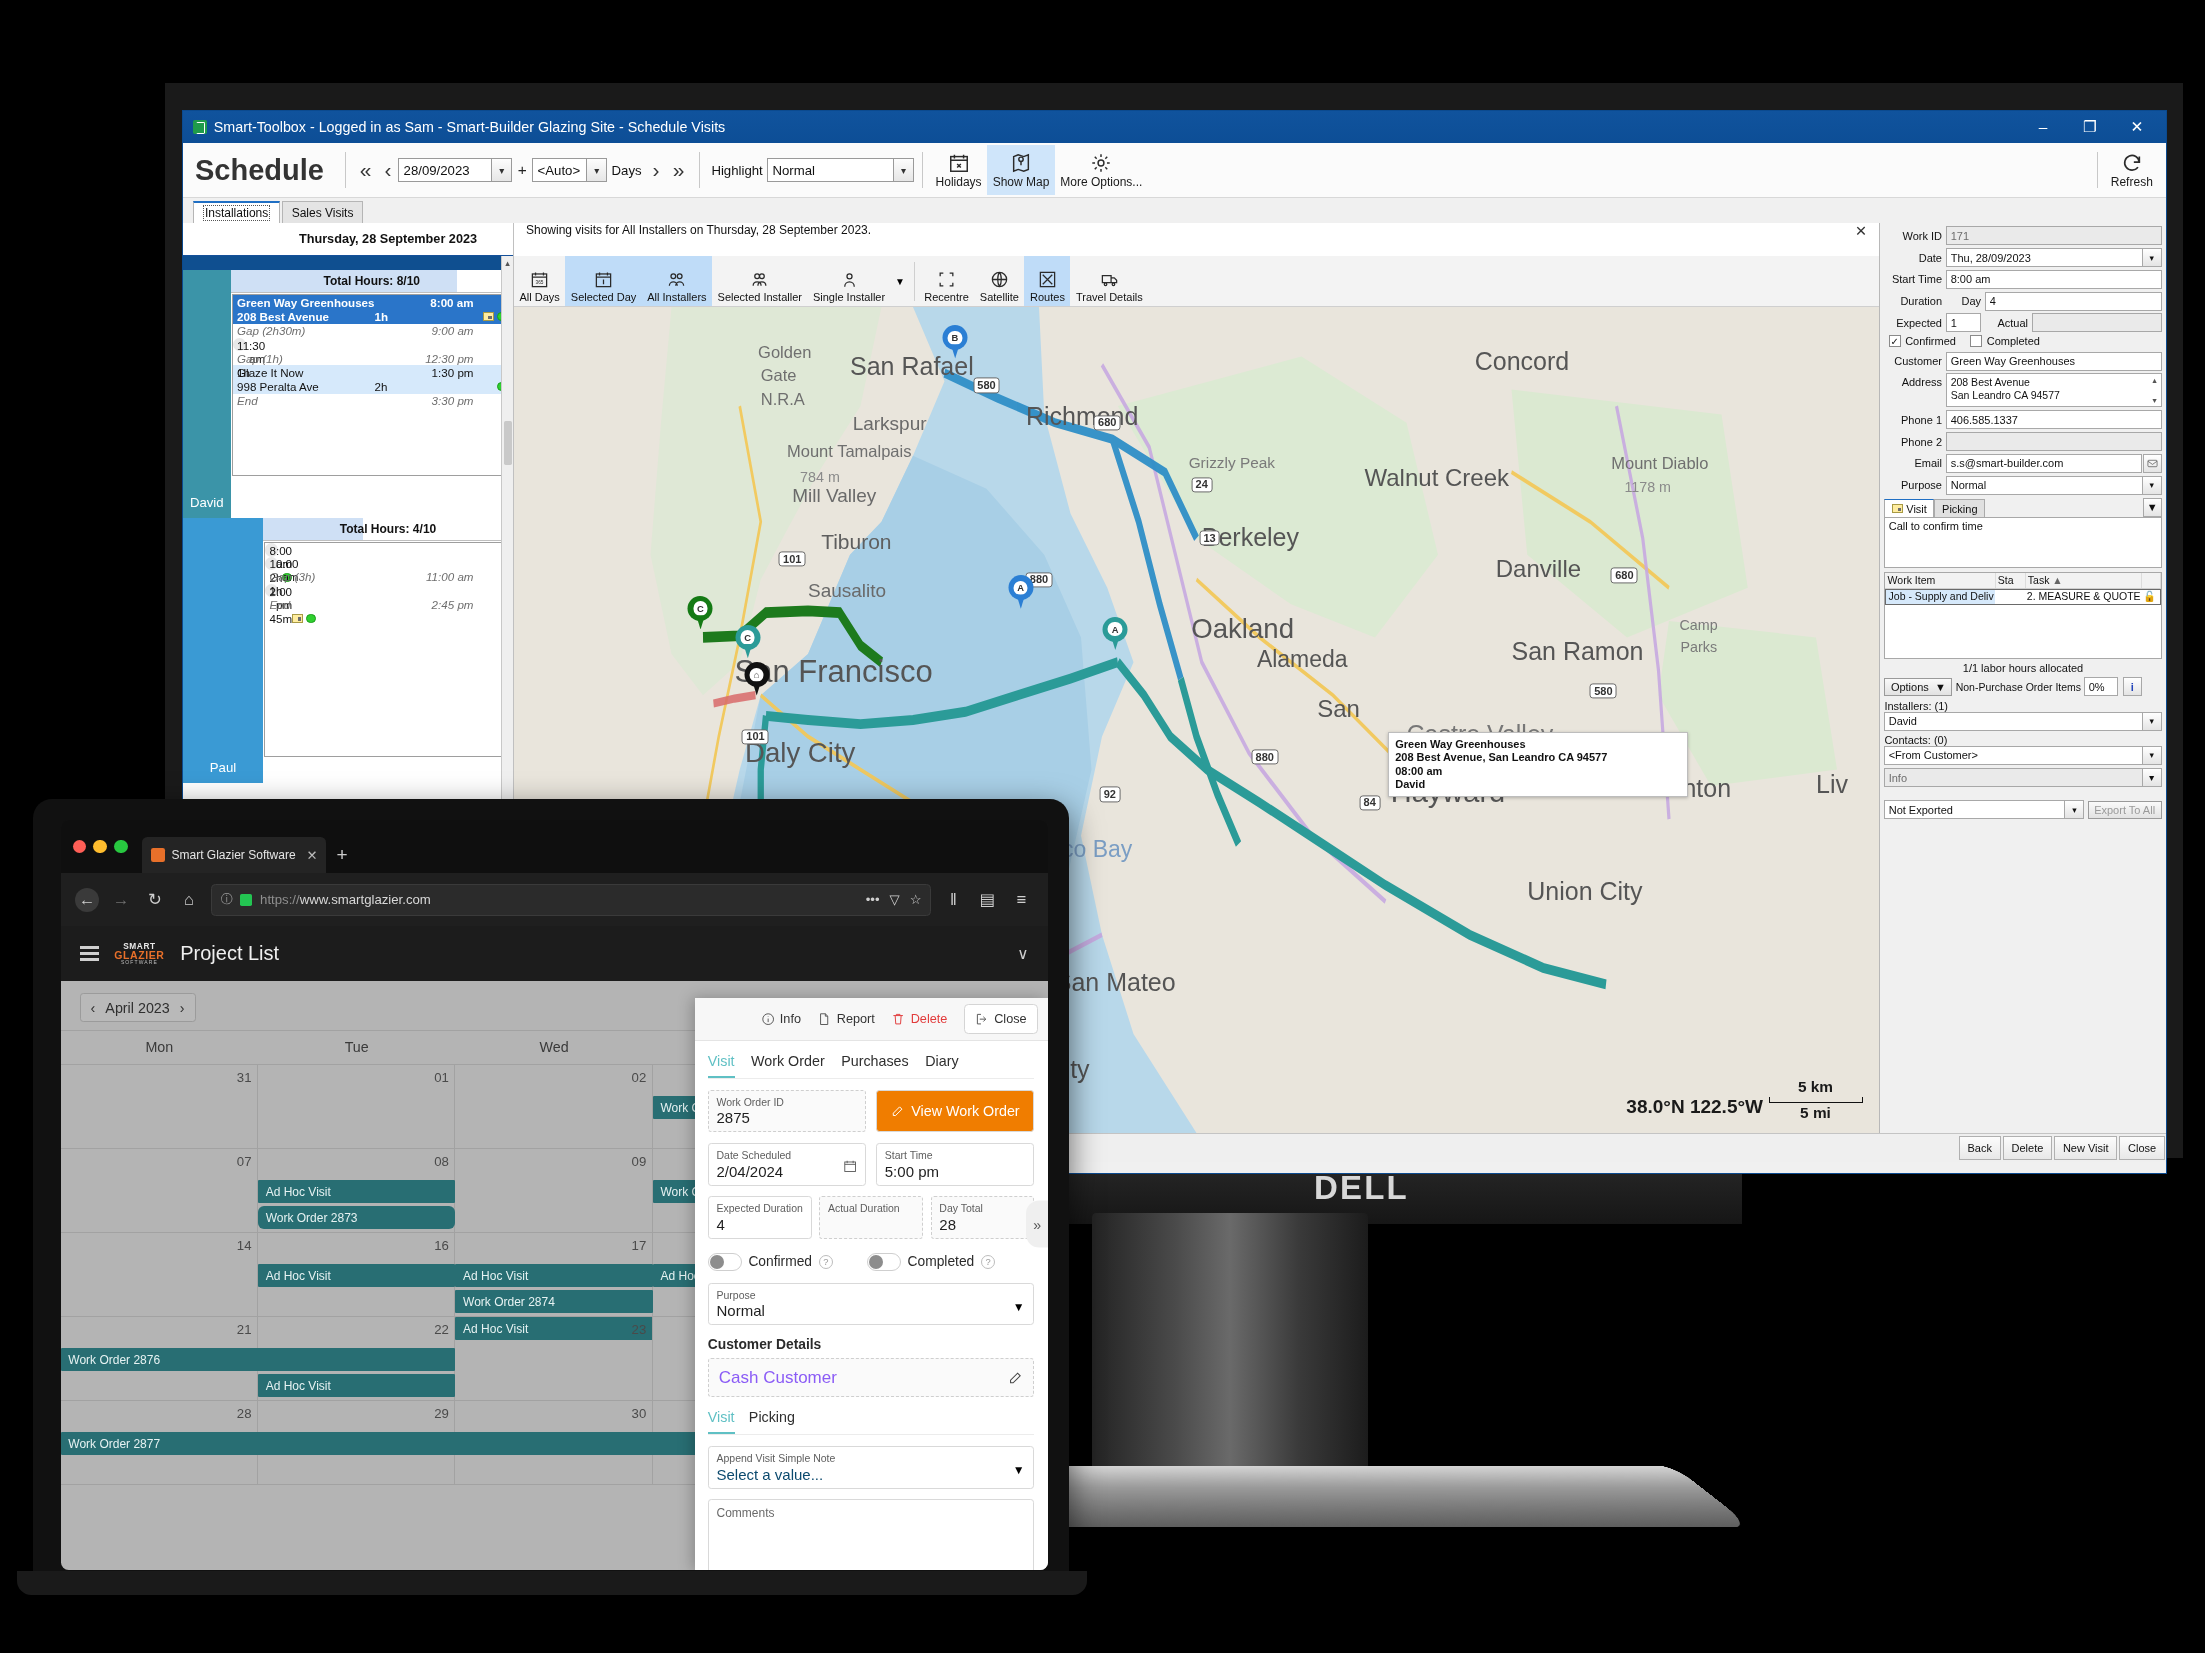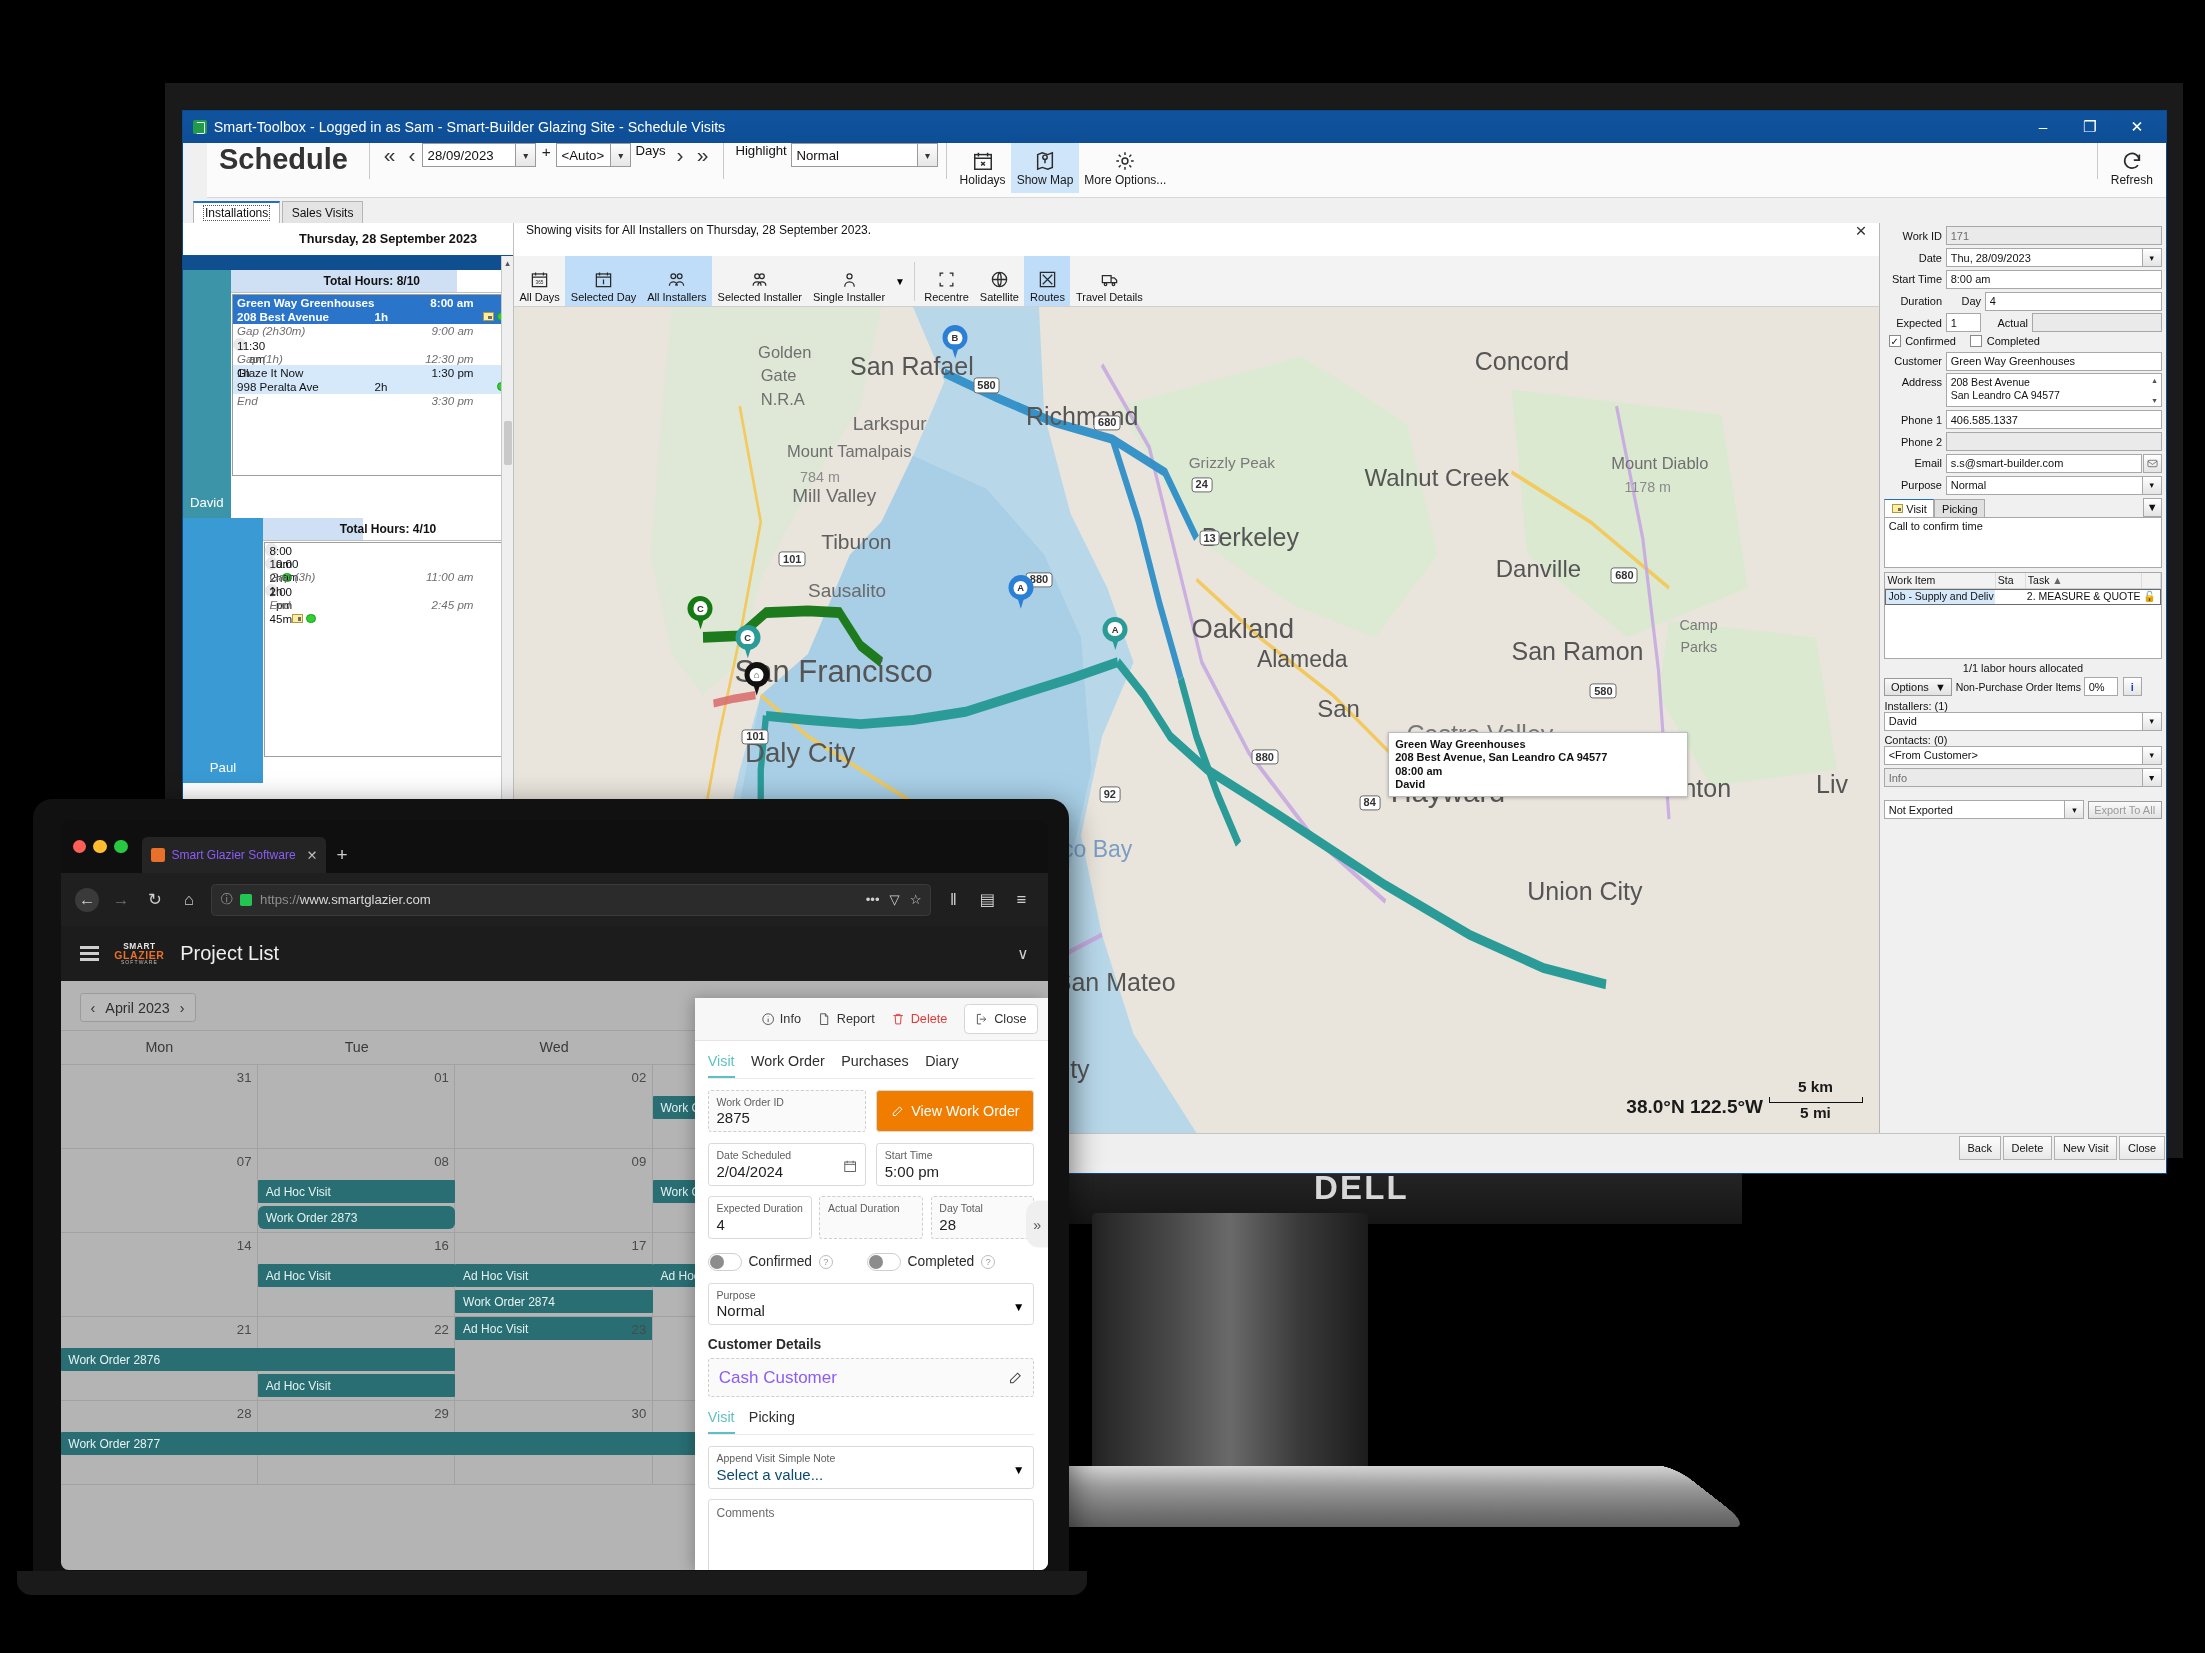"Schedule" .apphdr { align-items: flex-start -> center; margin-left: 24px -> none }
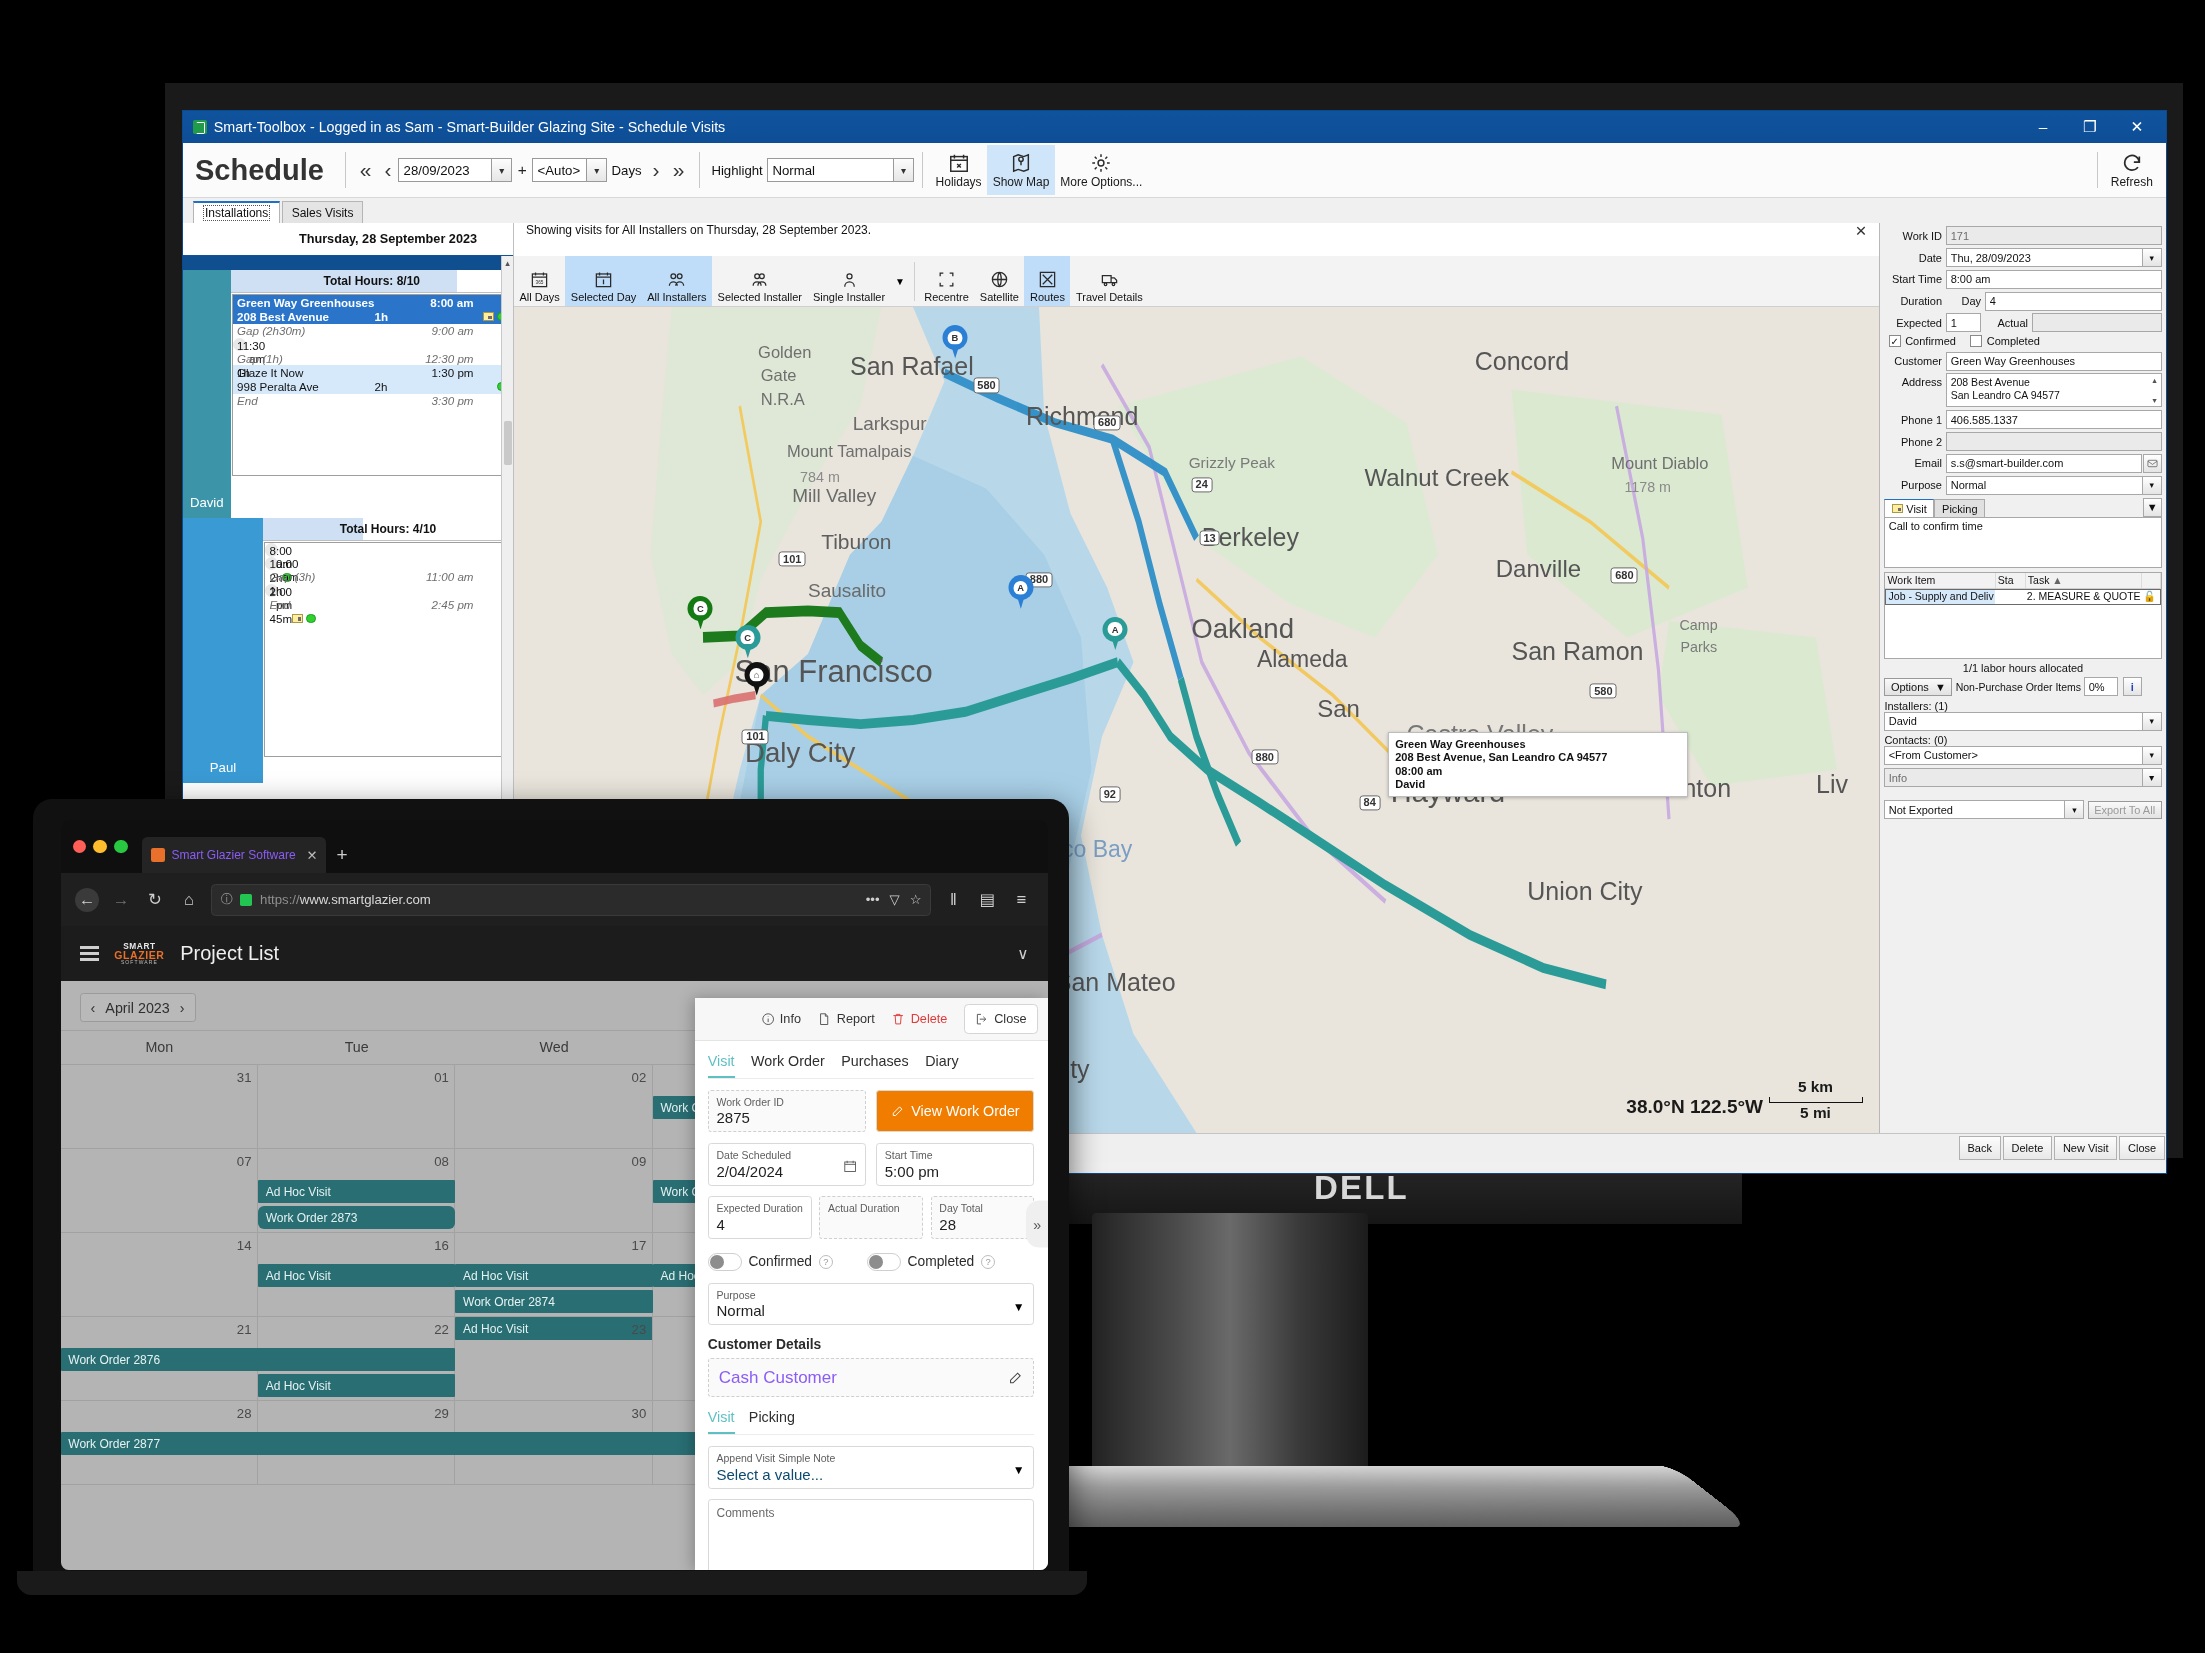"Smart Glazier Software" .btab .t { color: #8b5cf6 -> #e5e5e5 }
